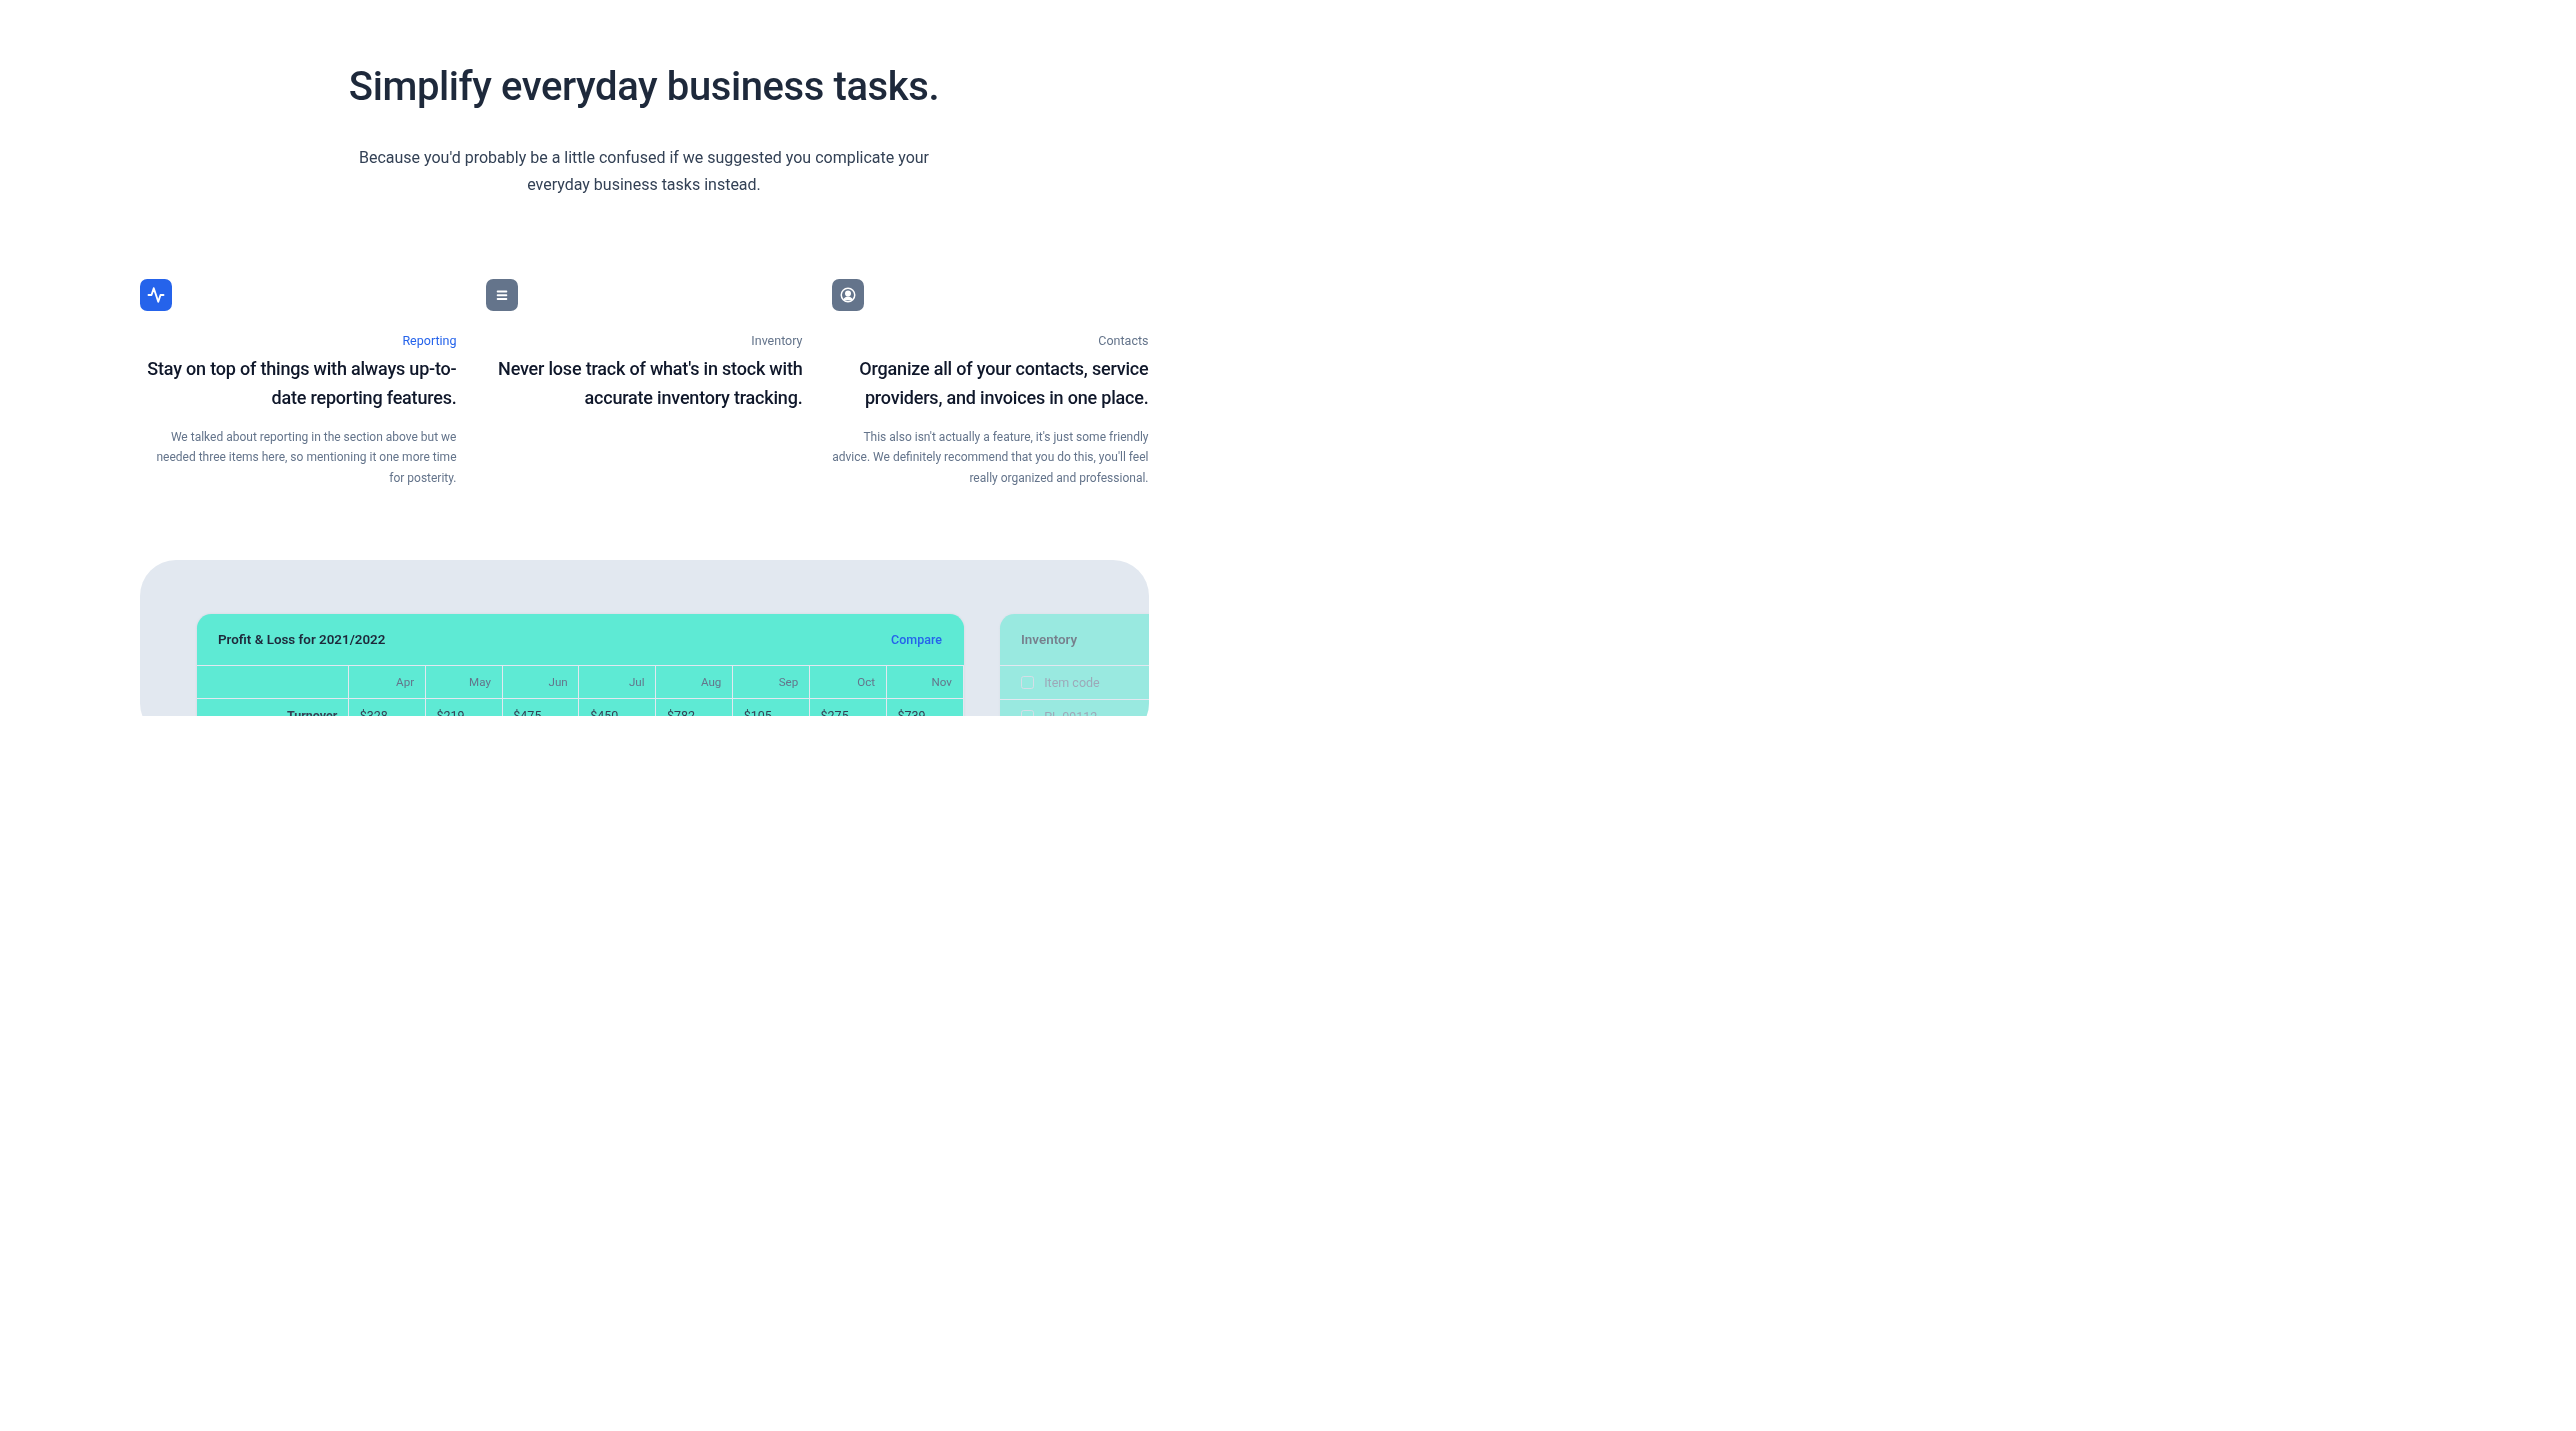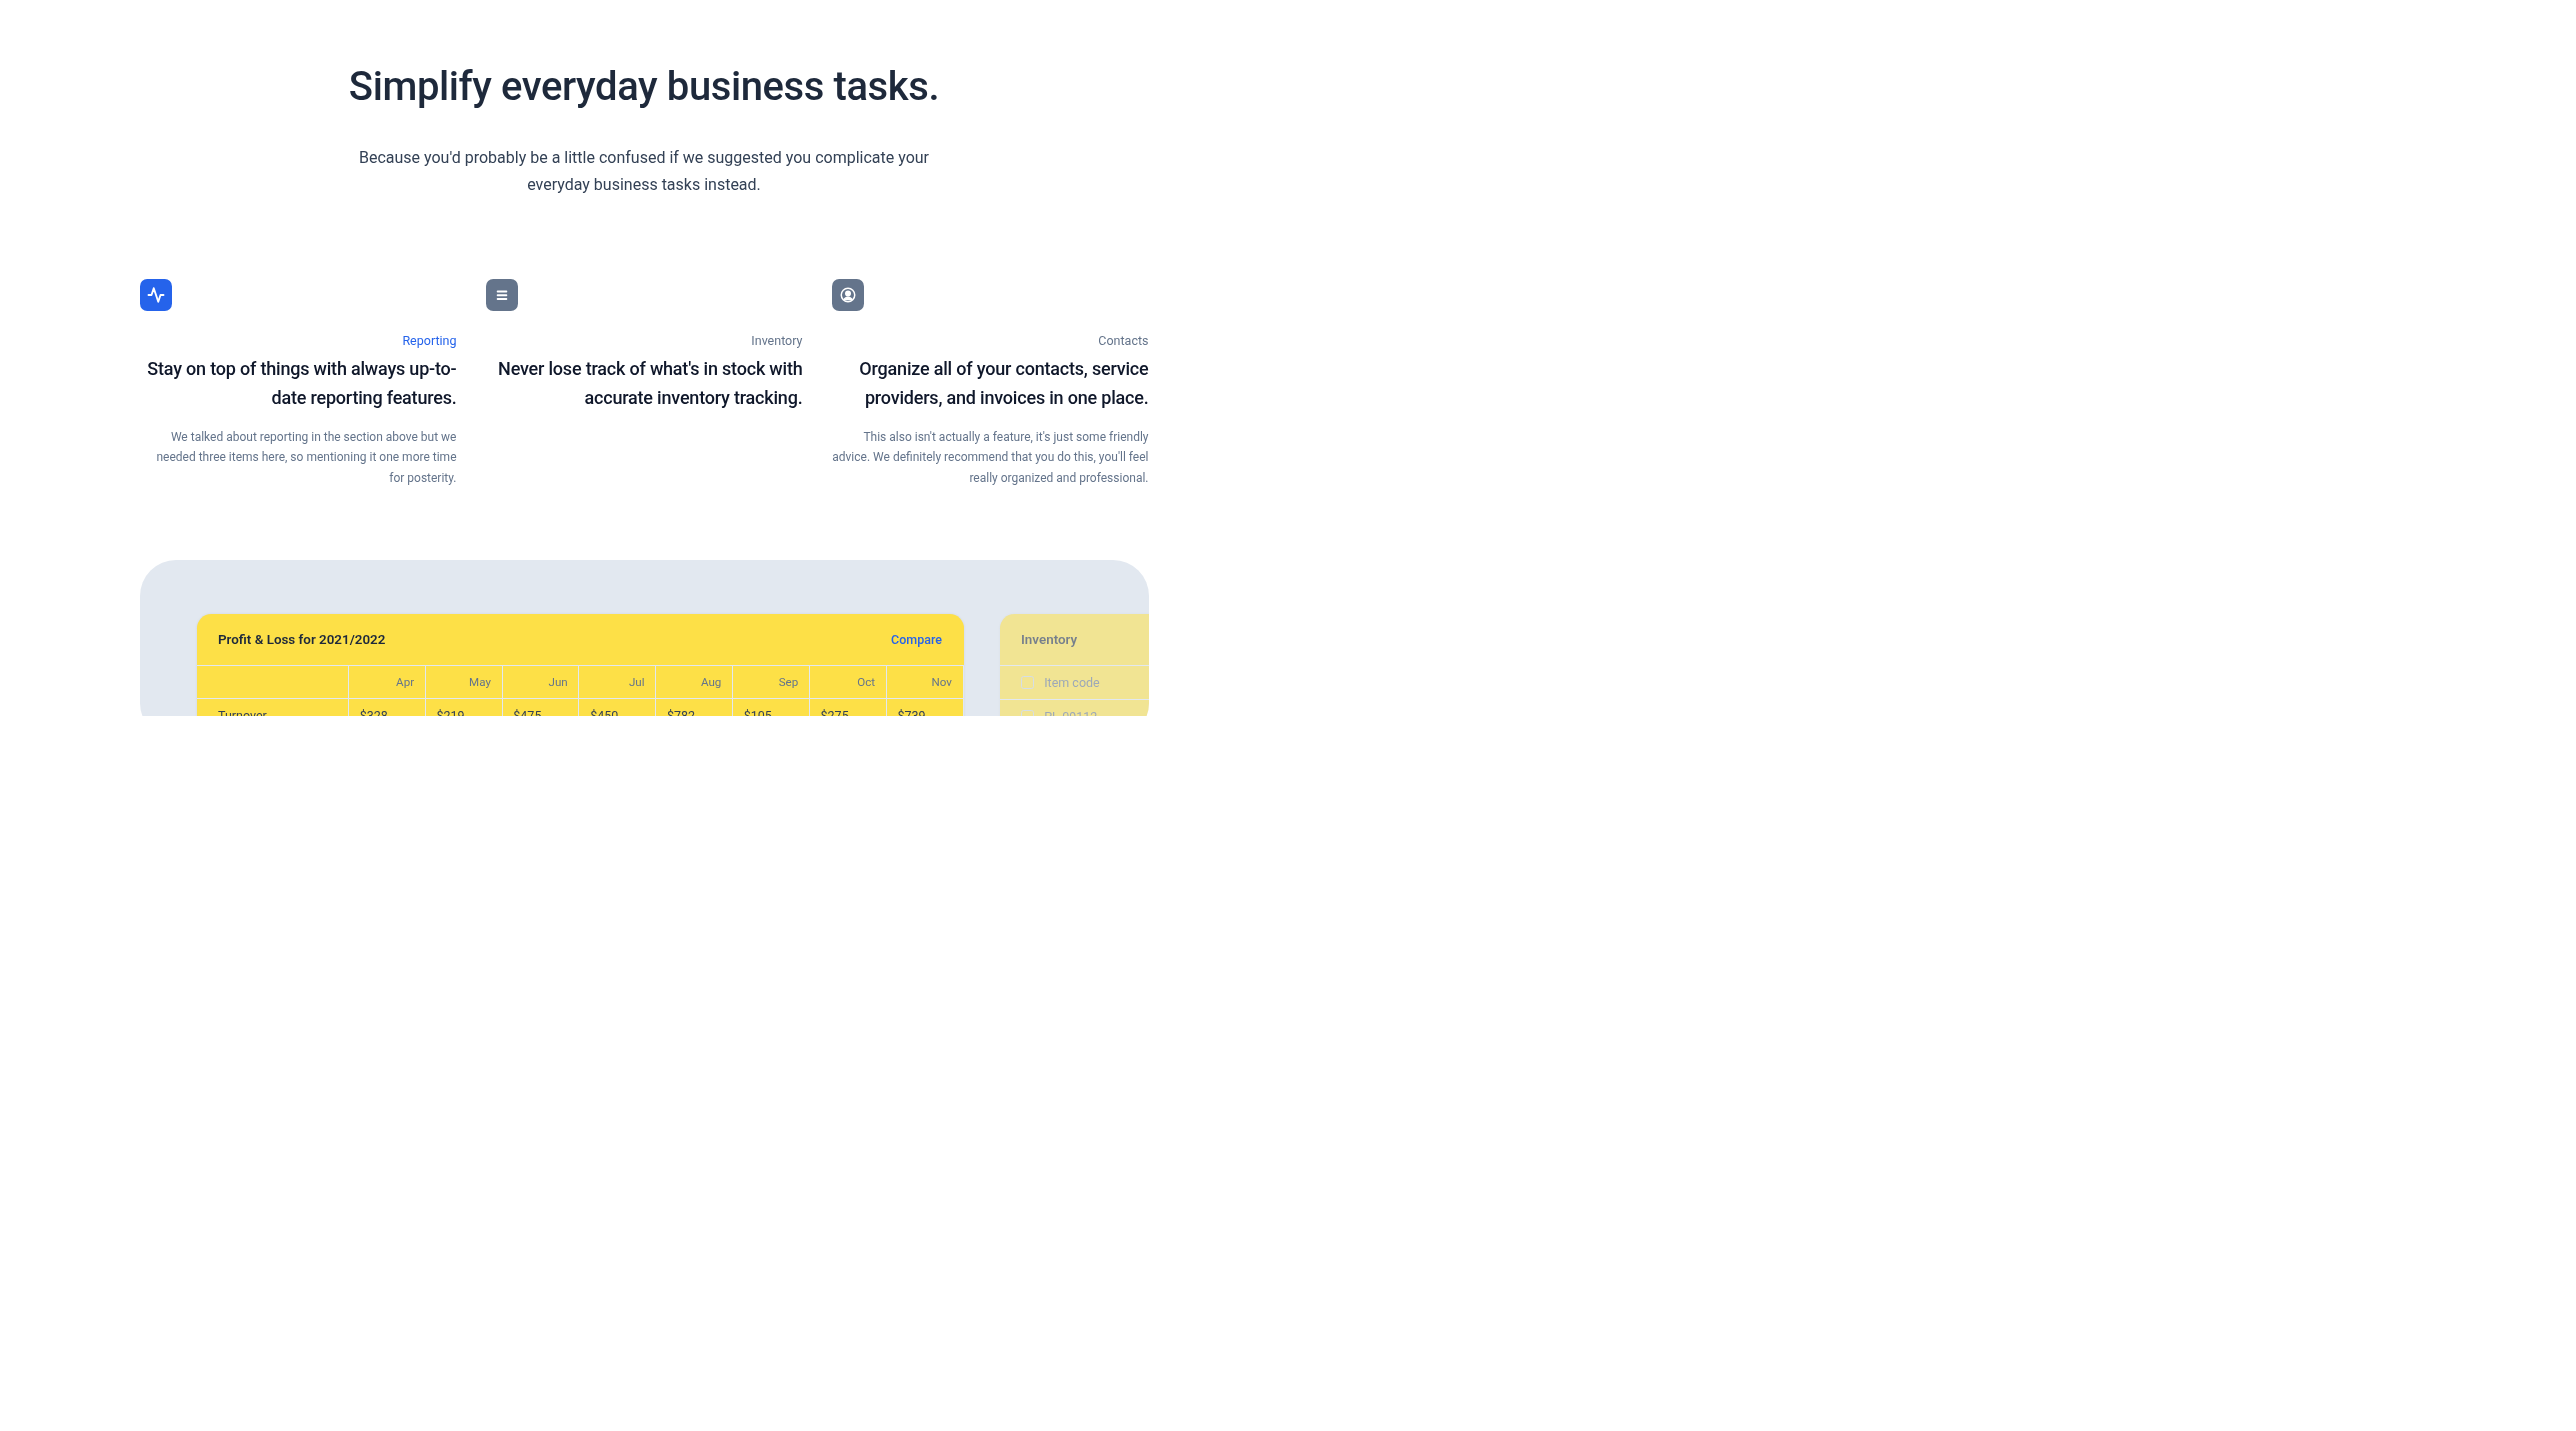"Profit & Loss for 2021/2022" .card { background: #fde047 -> #5eead4 }
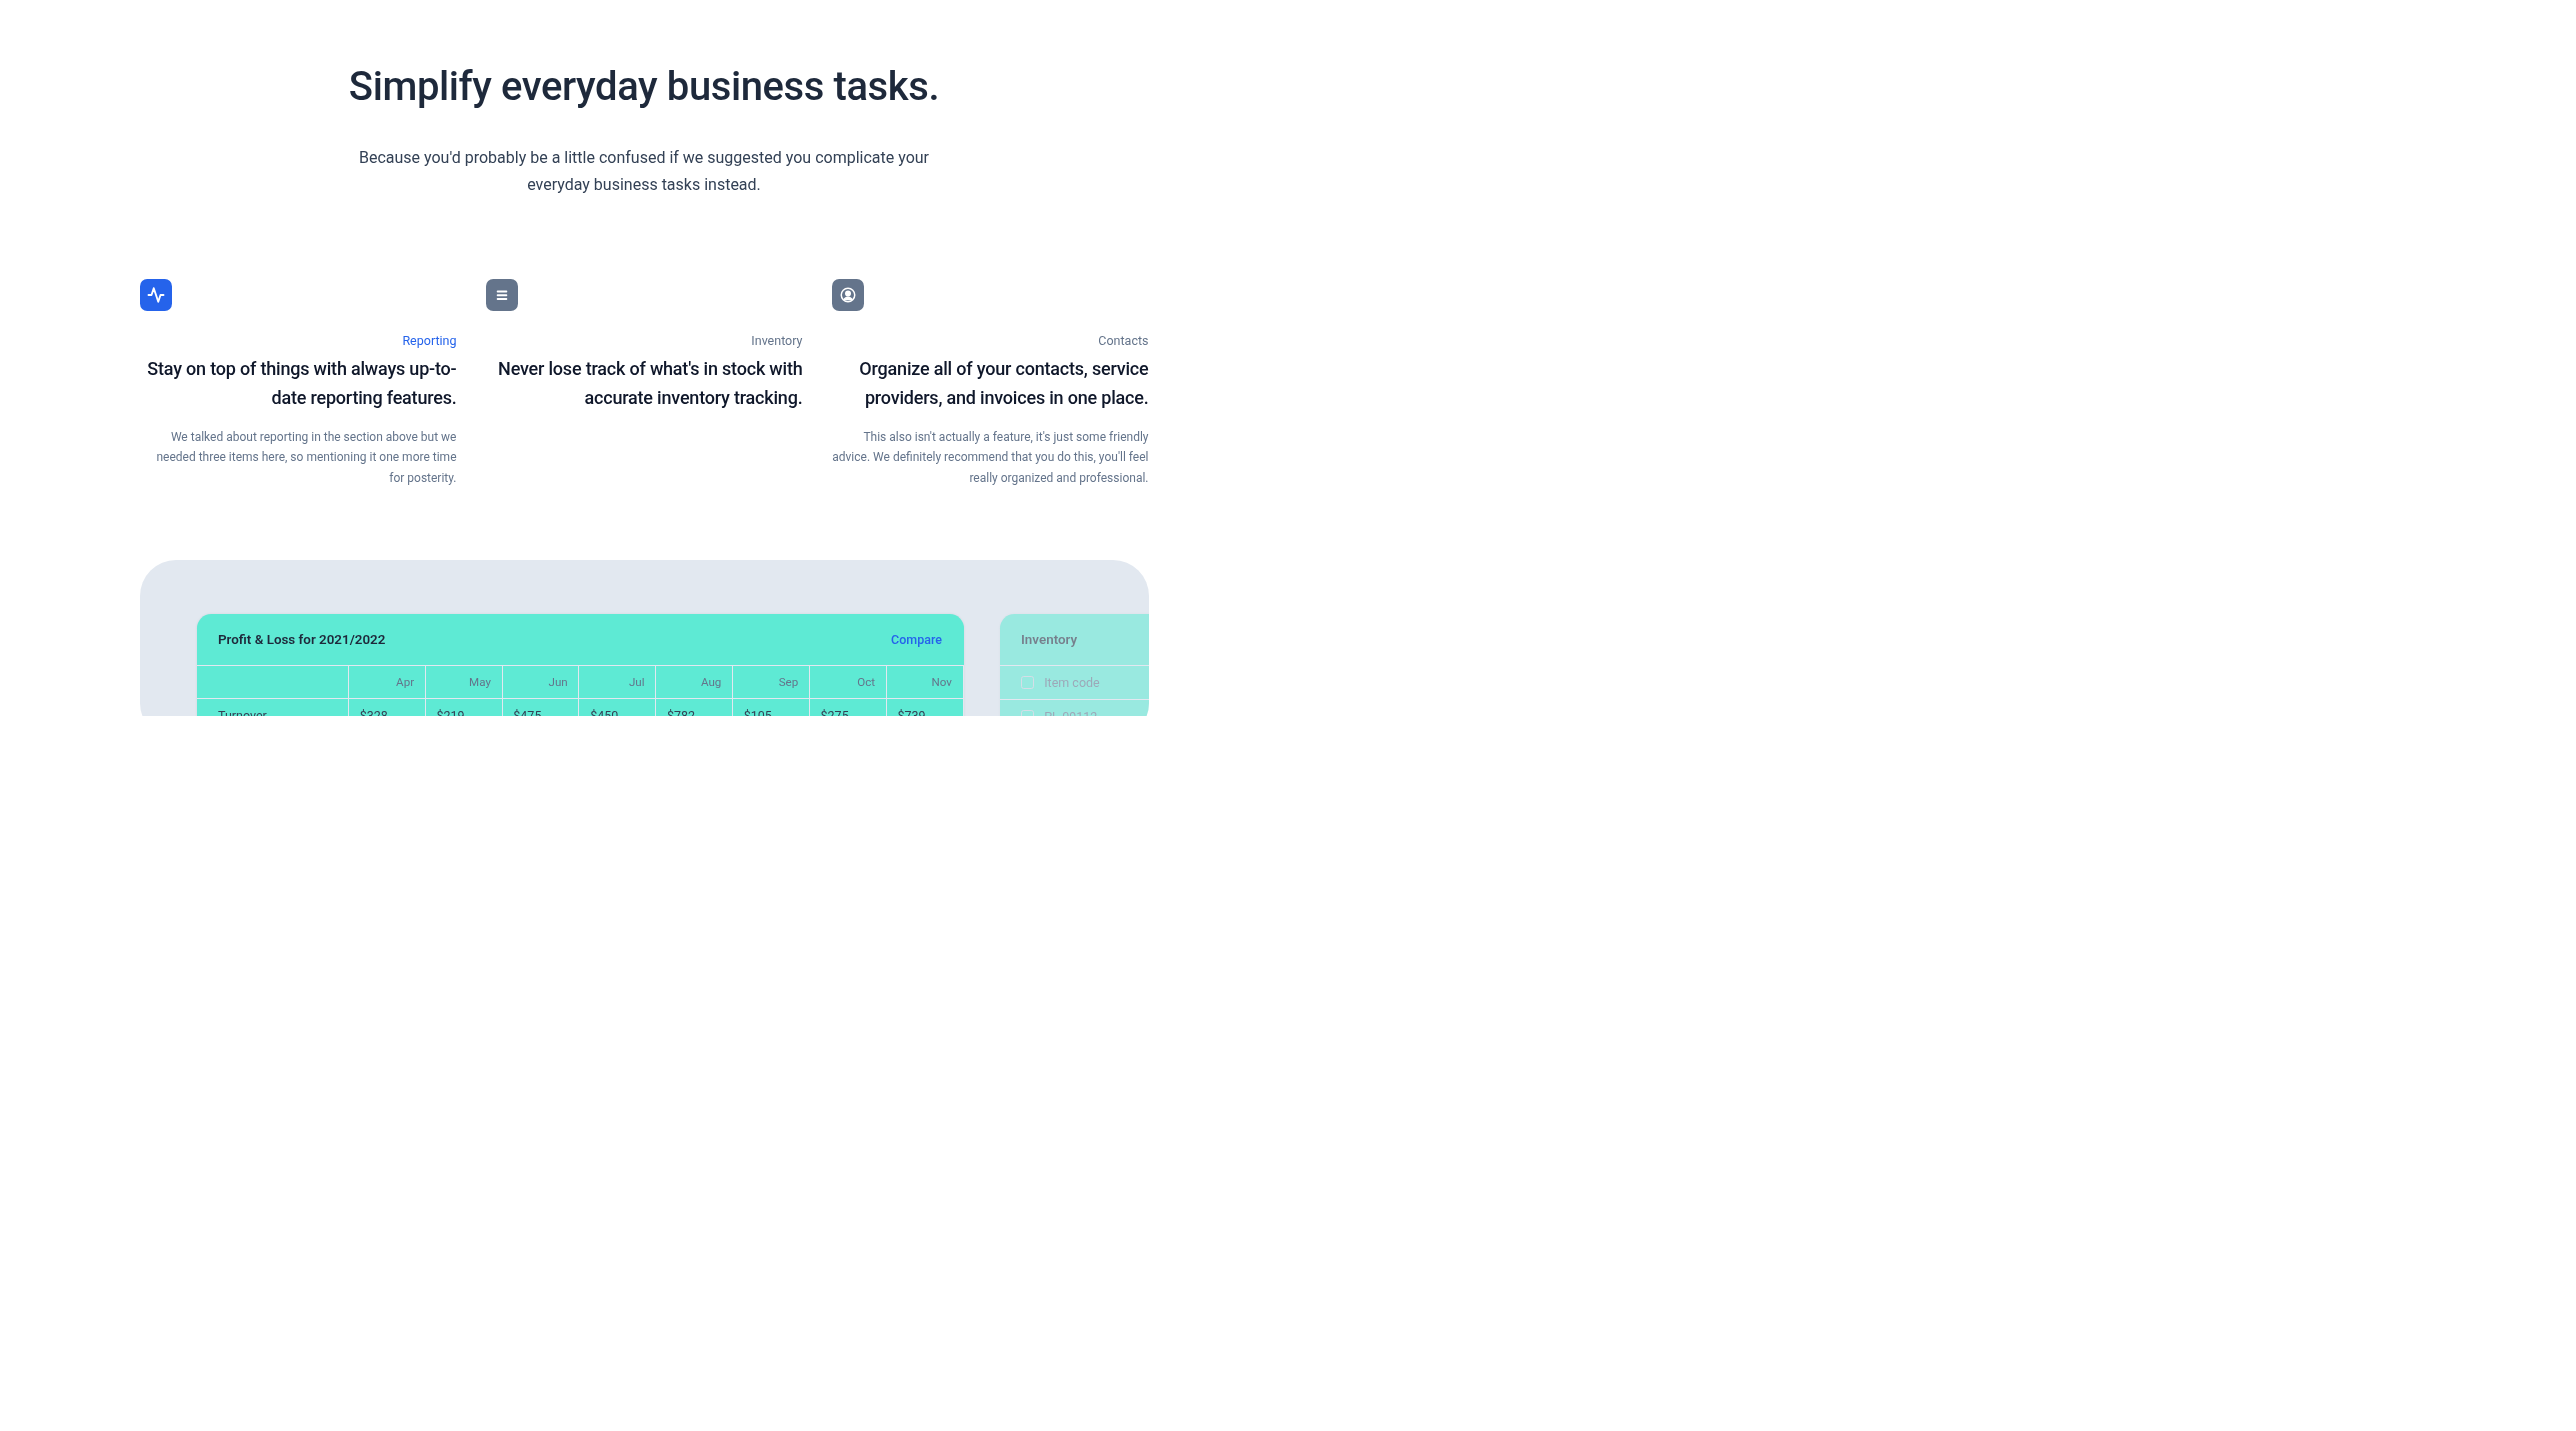"Turnover" td:first-child { font-weight: 400 -> 700; text-align: none -> right }
